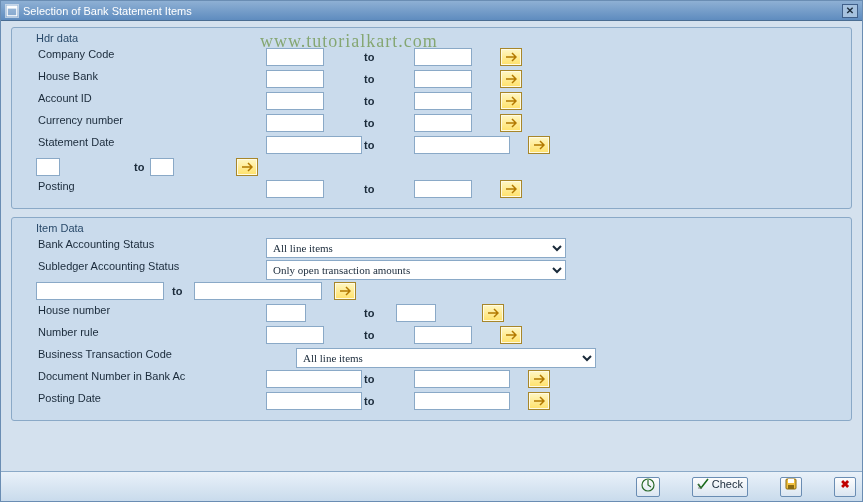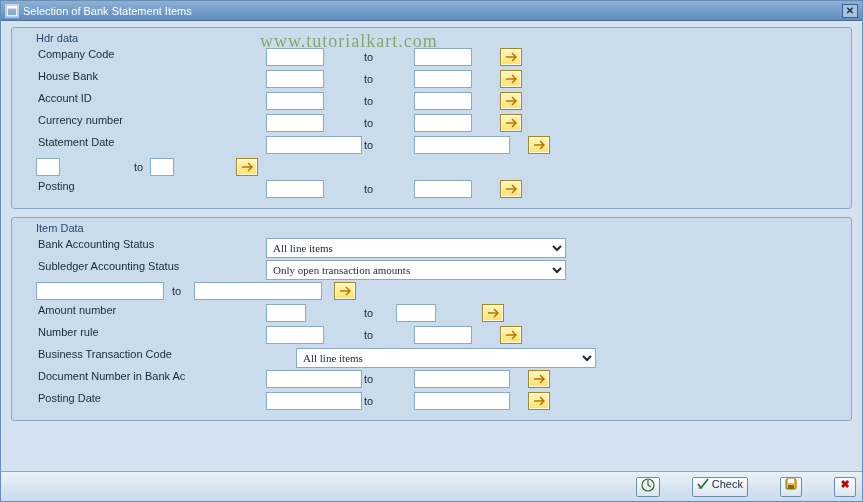"to" .to-label { font-weight: none -> bold }
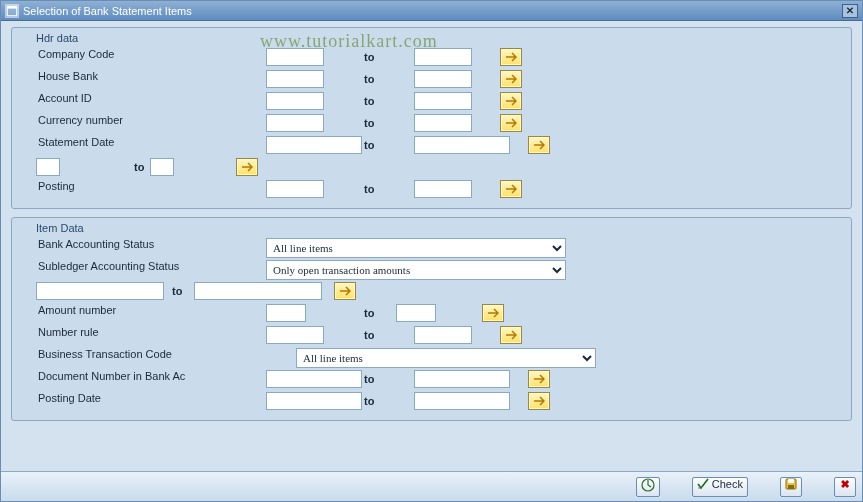"Amount number" div.label-col { text: Amount -> House }
